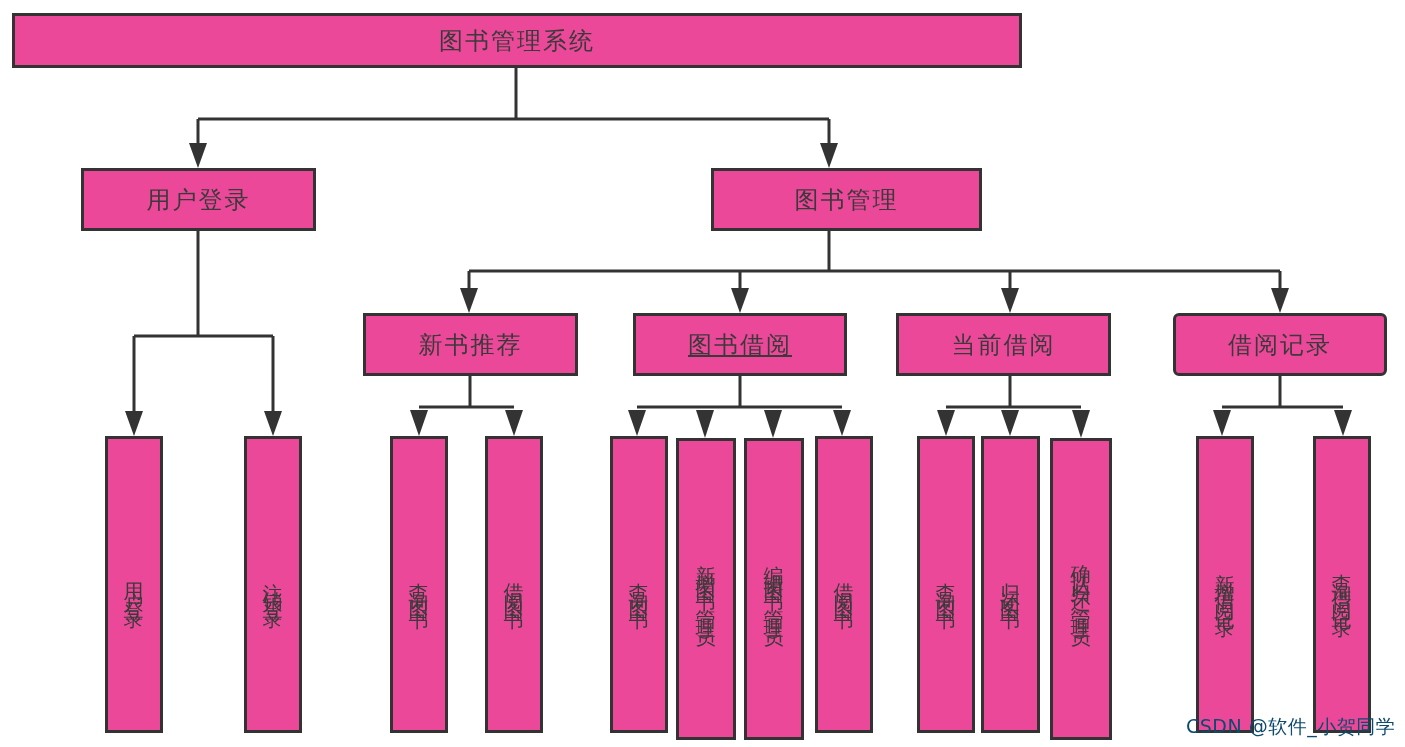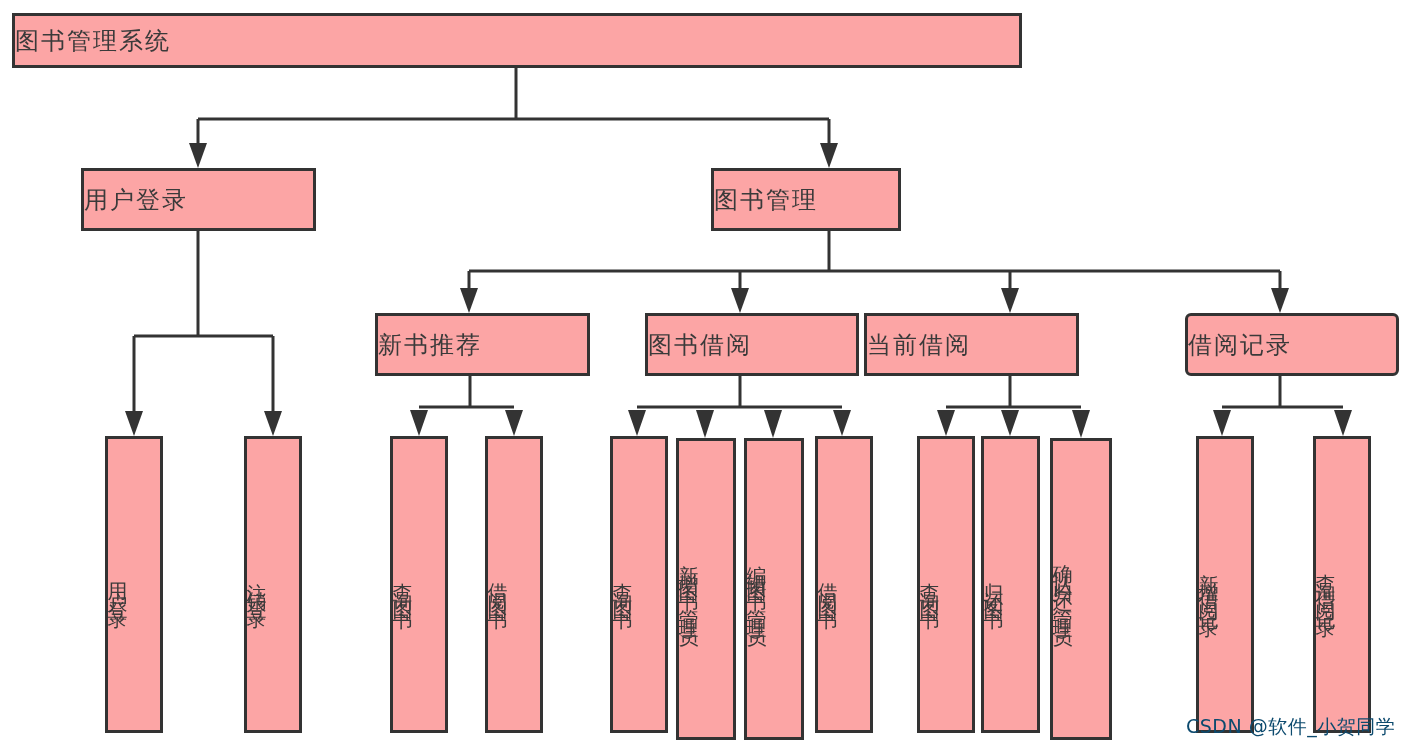"图书管理系统" .box { background: #fca5a5 -> #ec4899; justify-content: flex-start -> center }
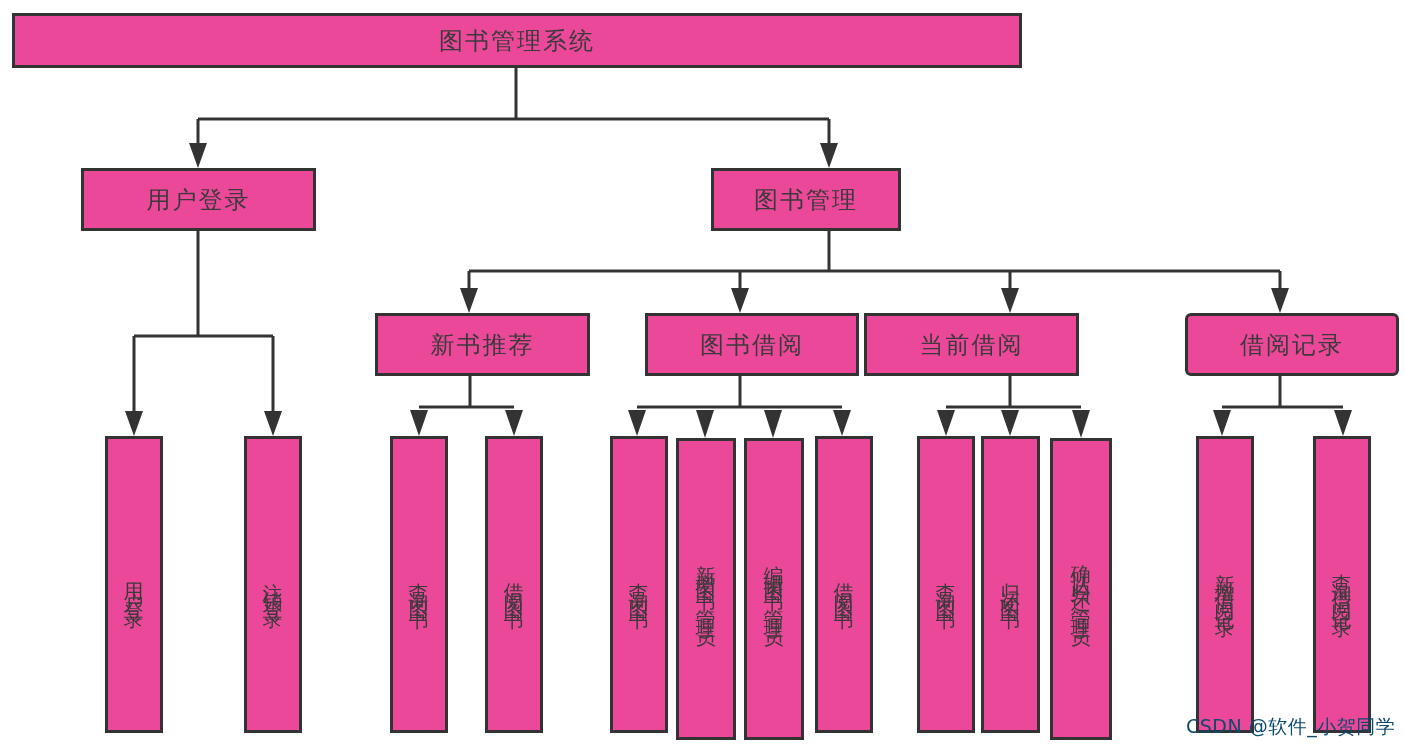"图书管理" .n-mgmt { width: 190px -> 271px }
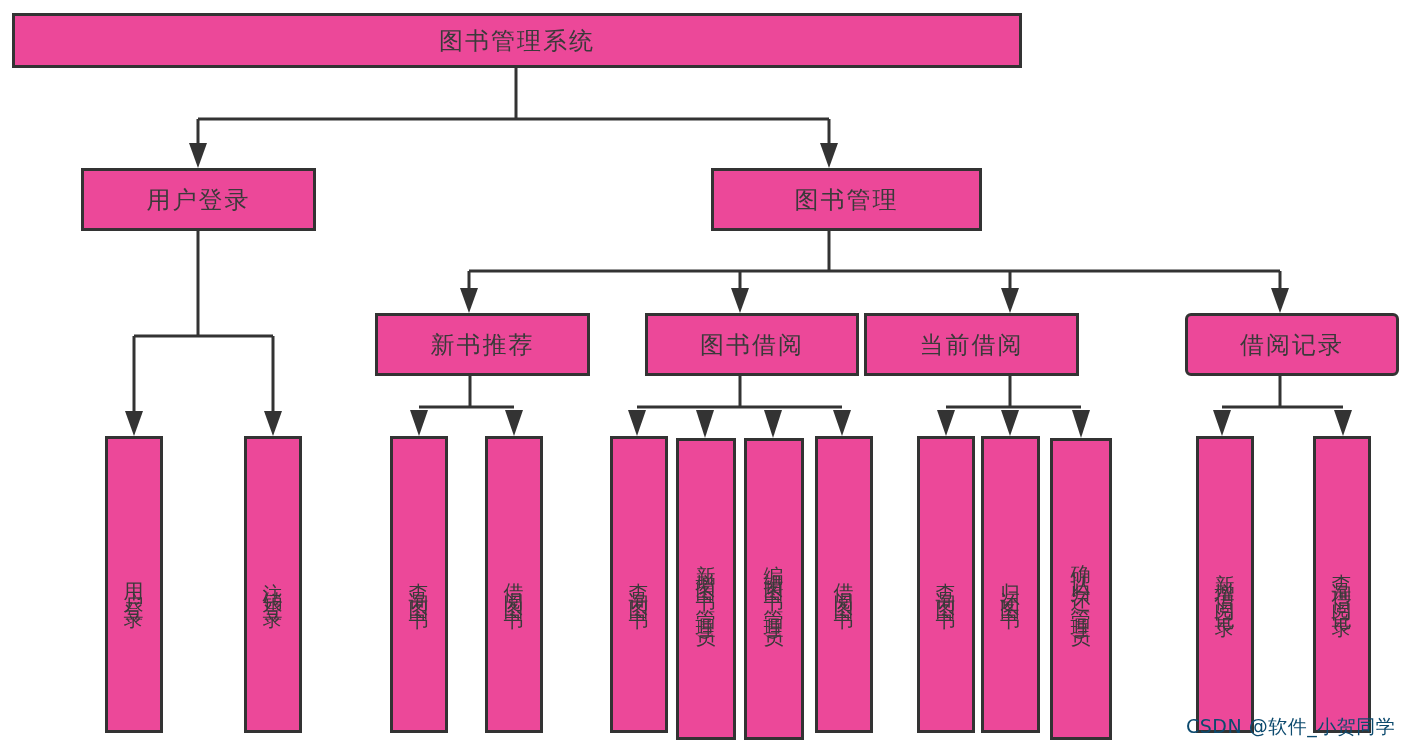"新书推荐" .n-l3 { margin-left: 12px -> none }
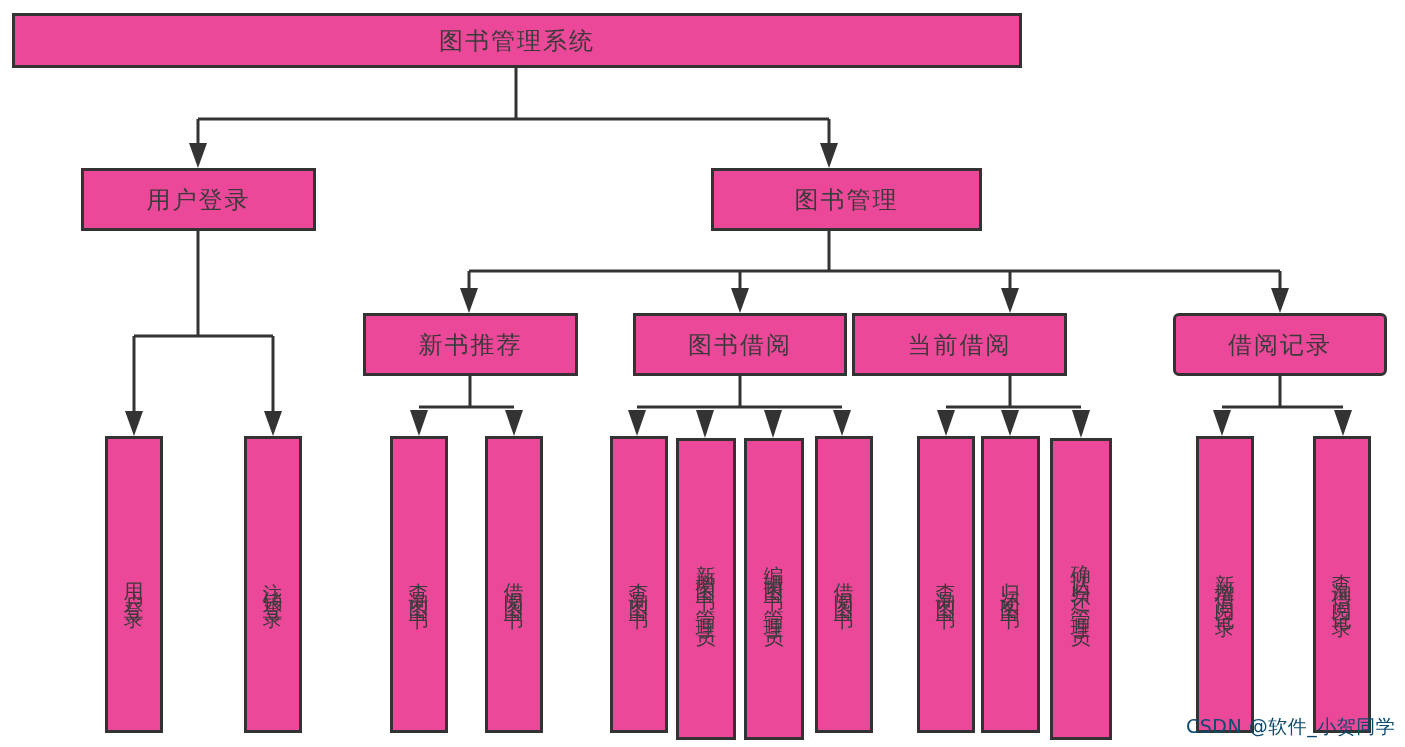"图书借阅" .n-borrow { text-decoration: none -> underline }
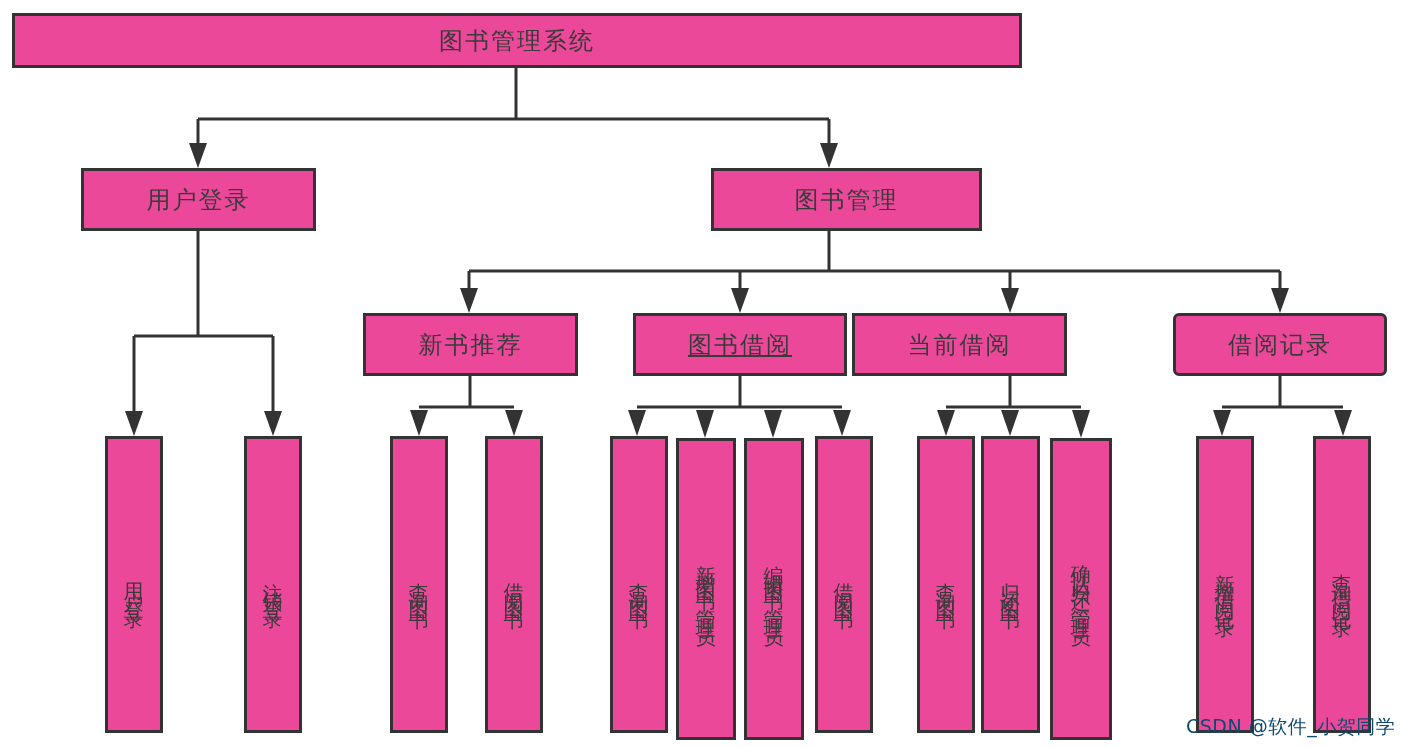"当前借阅" .n-current { left: 852px -> 896px }
